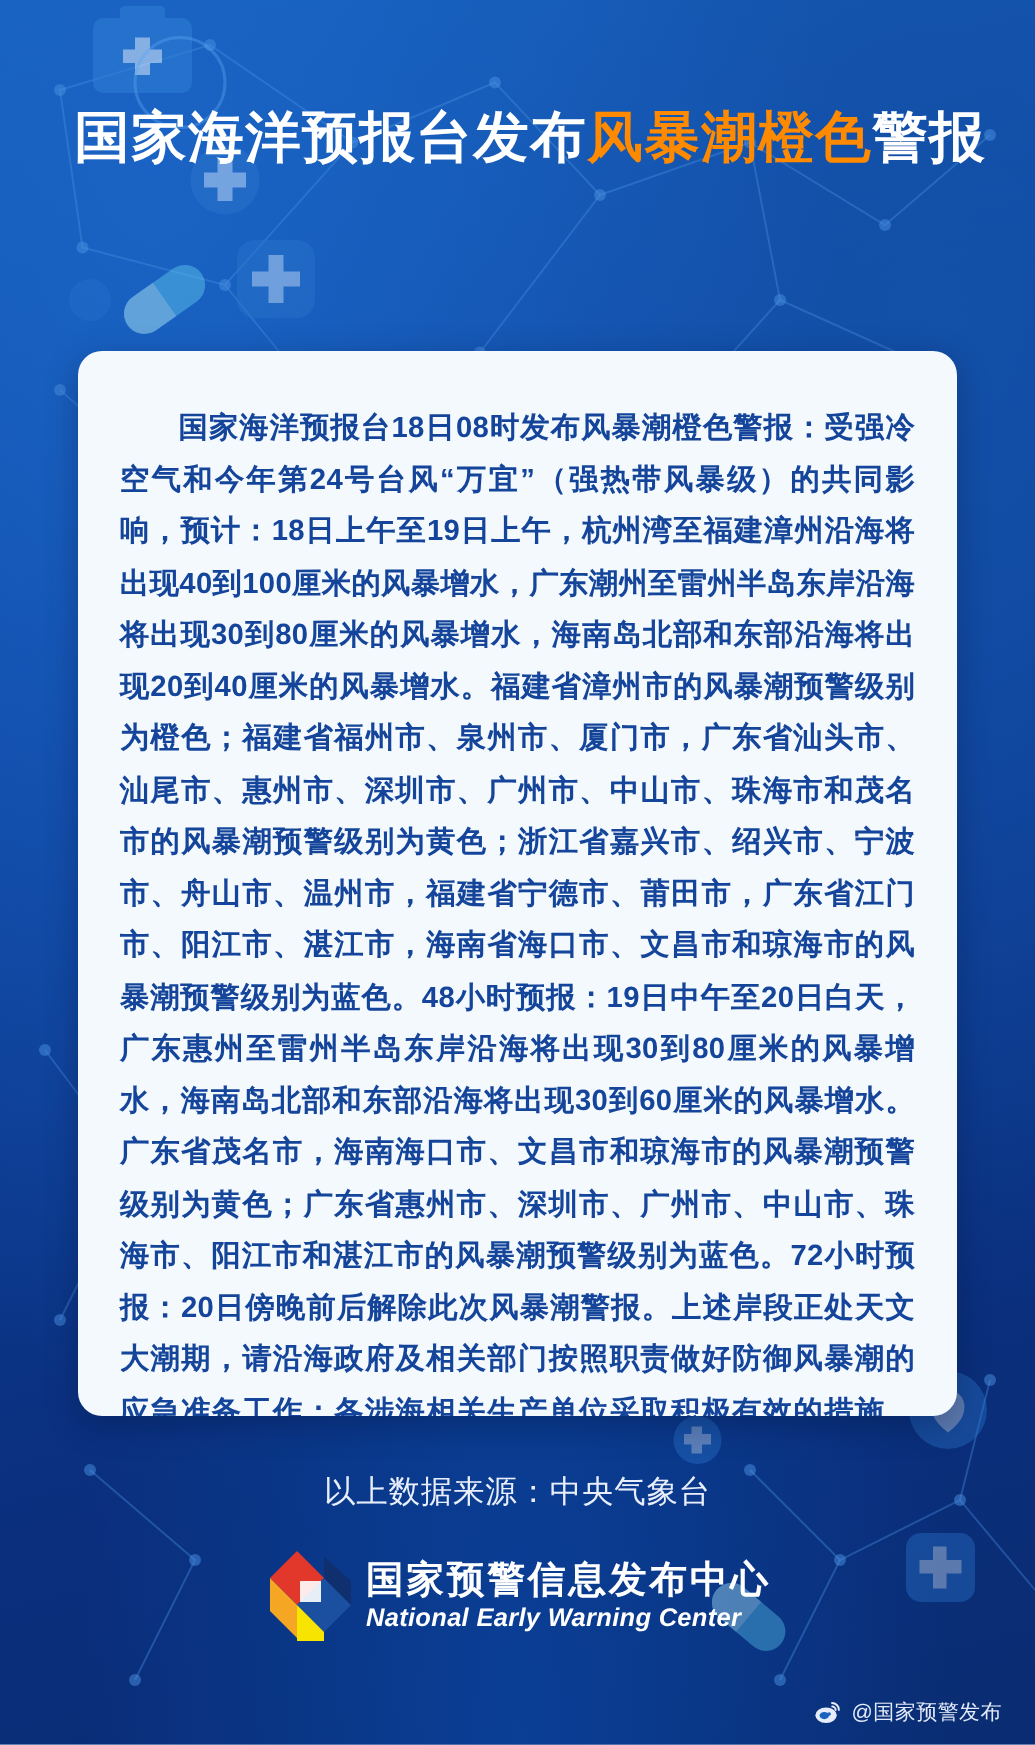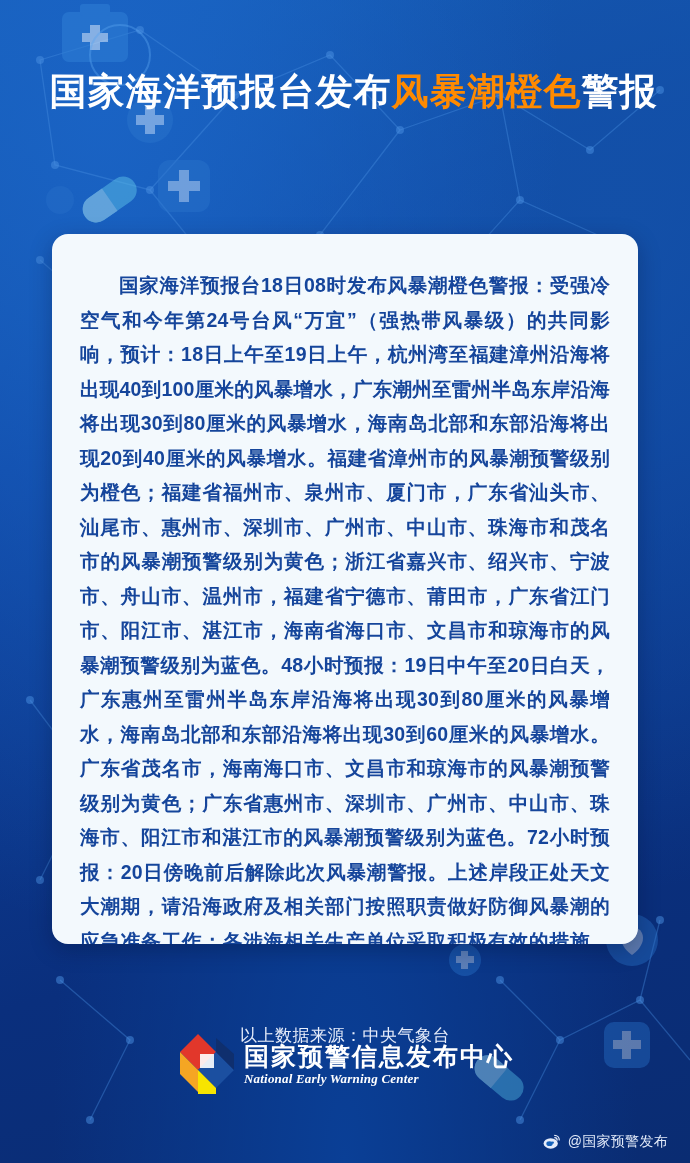"以上数据来源：中央气象台" .source { font-size: 17px -> 21px; top: 1024px -> 980px }
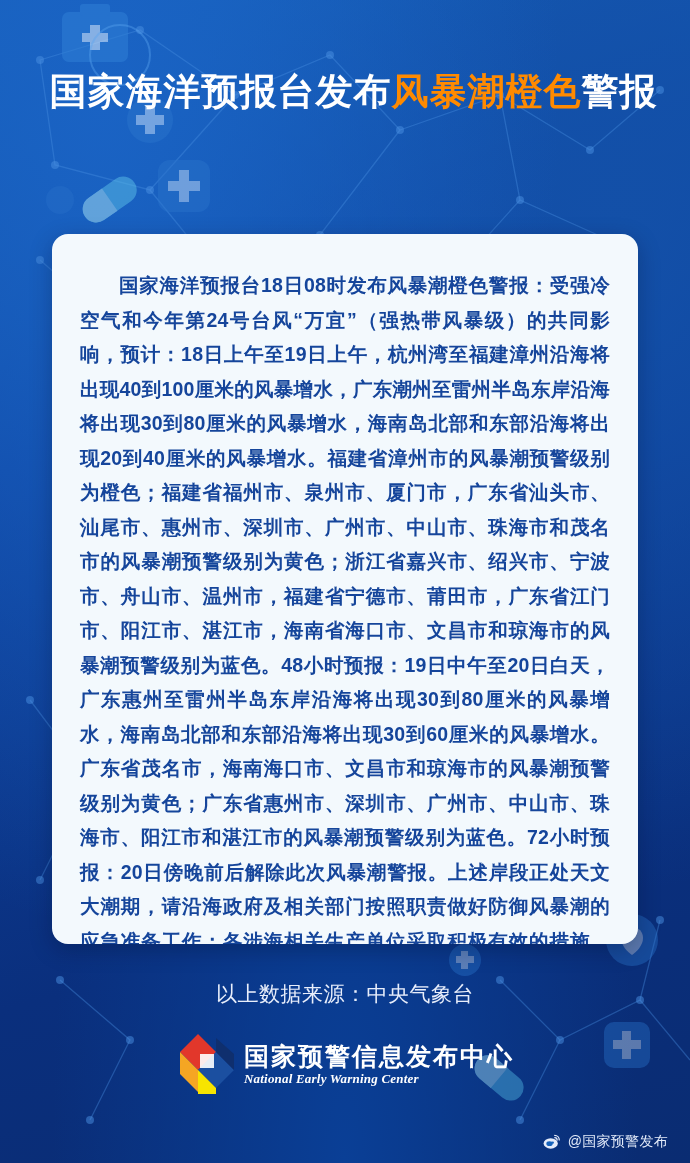"National Early Warning Center" .logo-en { font-family: Liberation Serif, serif -> none; font-size: 13px -> 17px }
